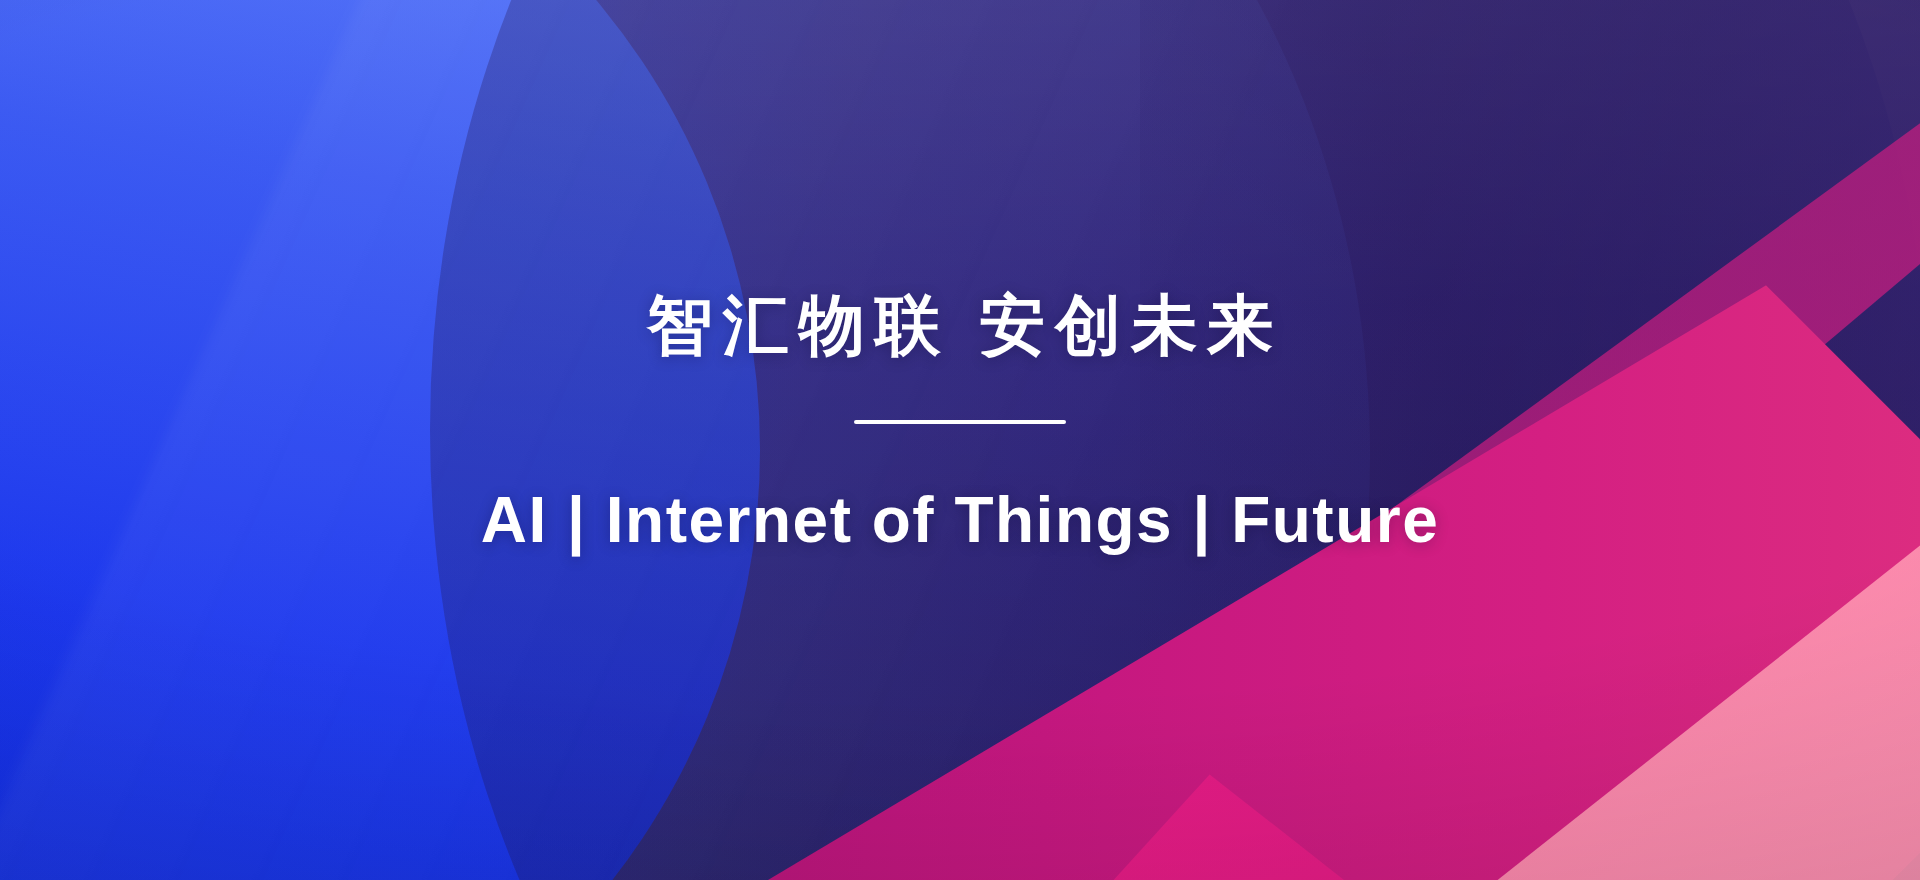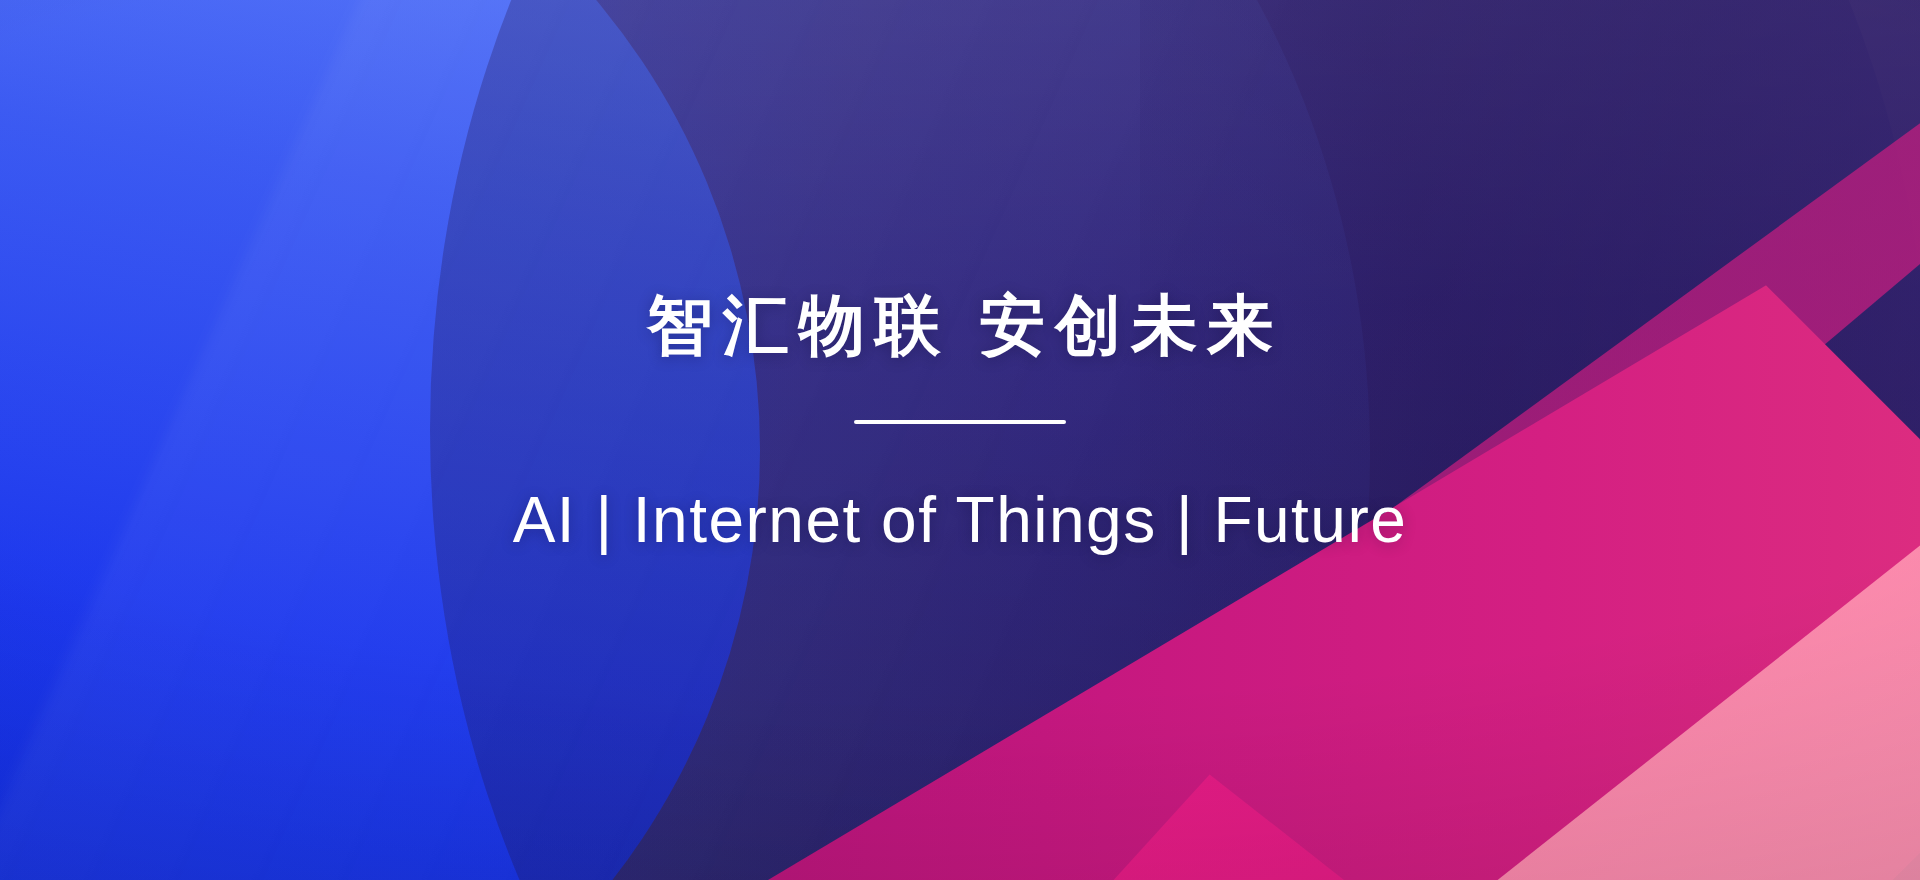"AI | Internet of Things" .headline-en { font-weight: 400 -> 700 }
